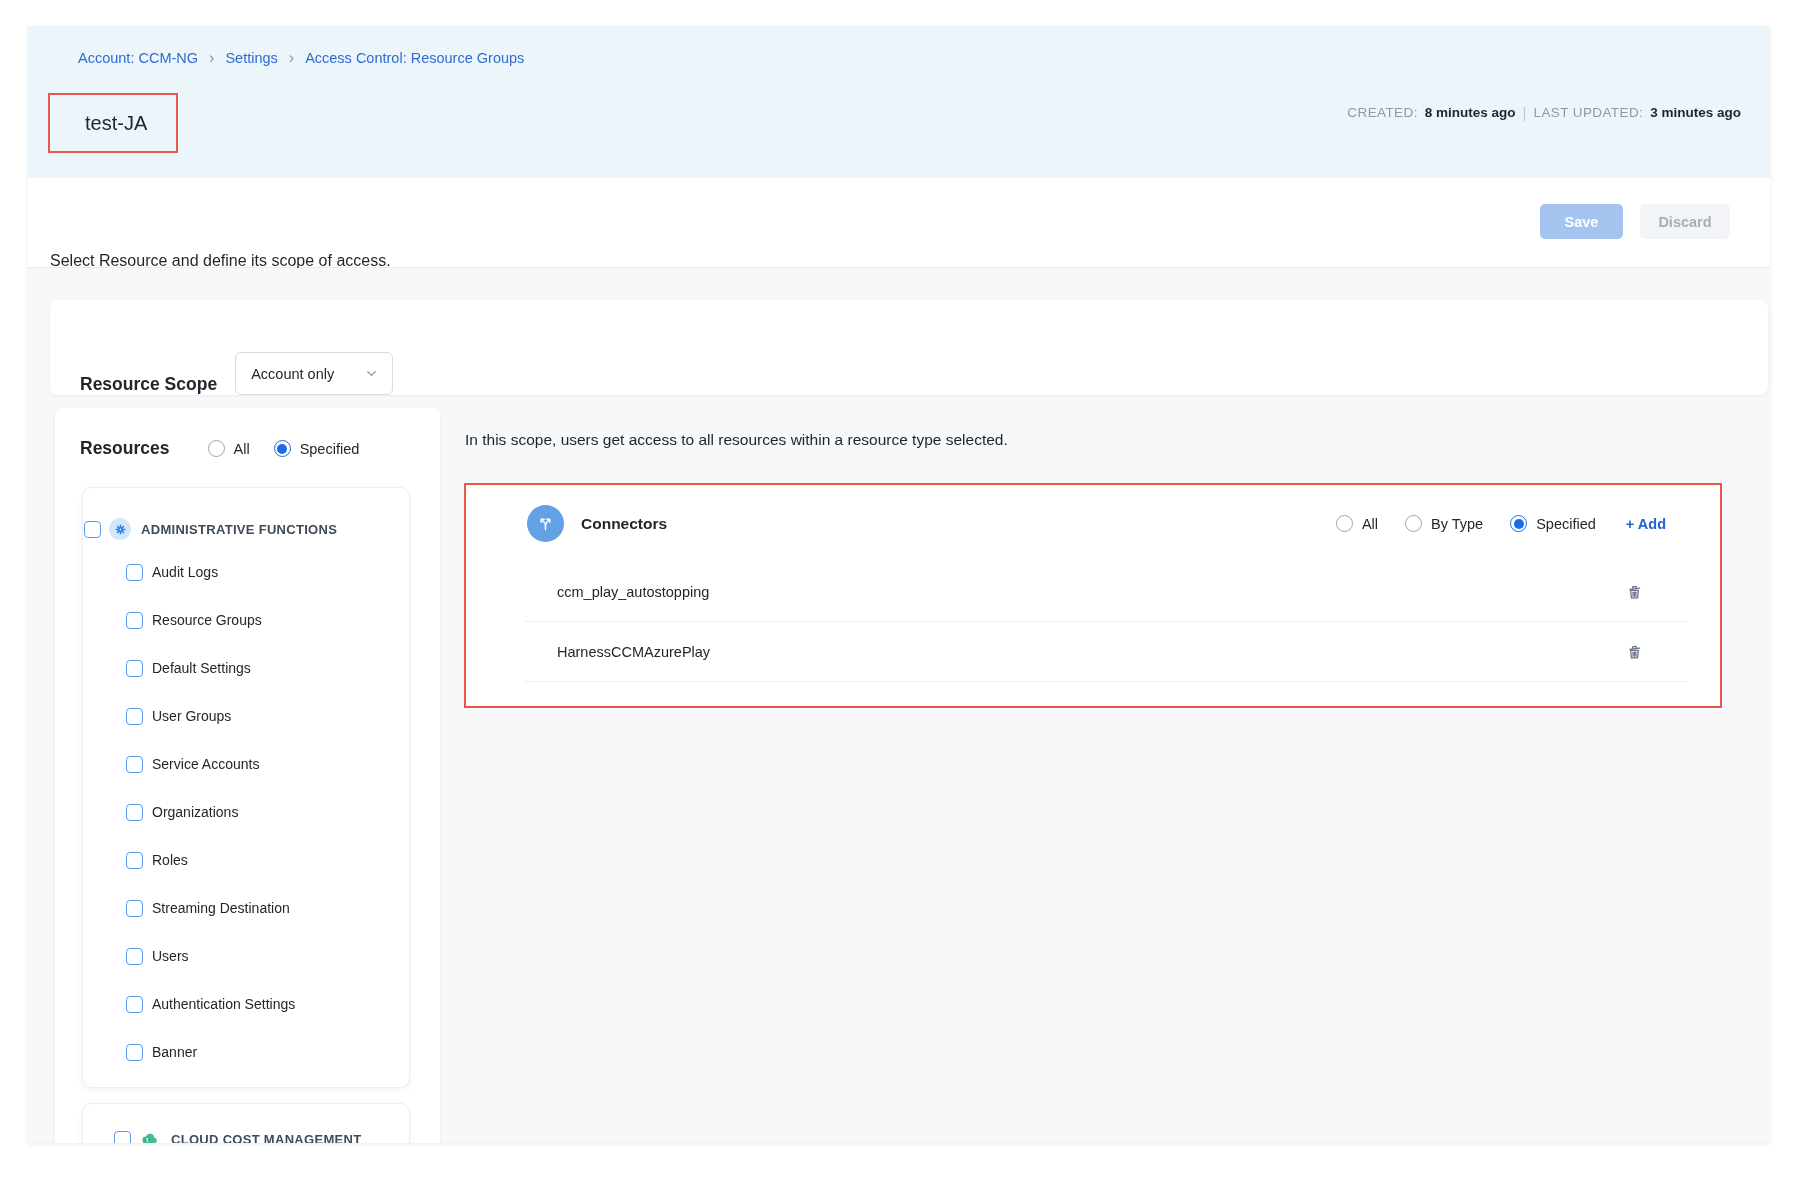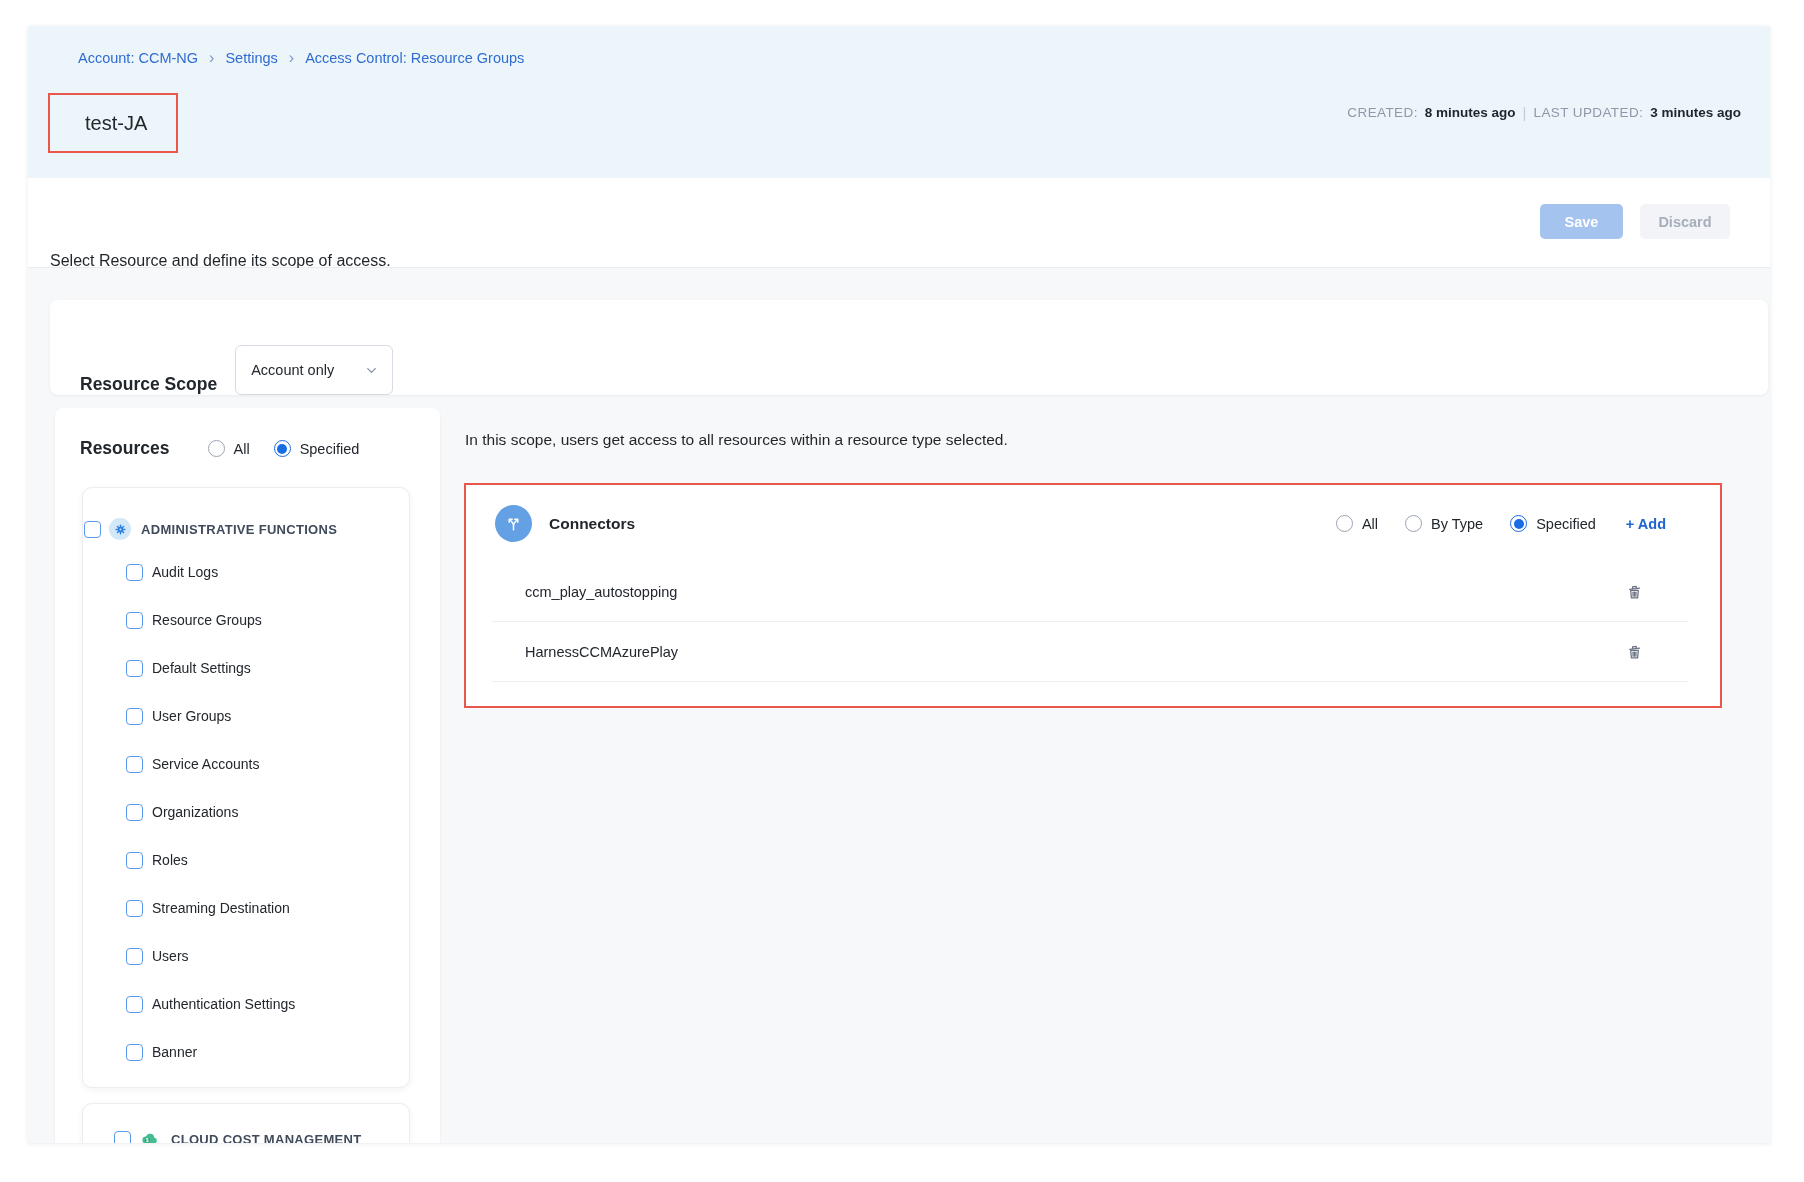"Account only" .dropdown { height: 50px -> 43px }
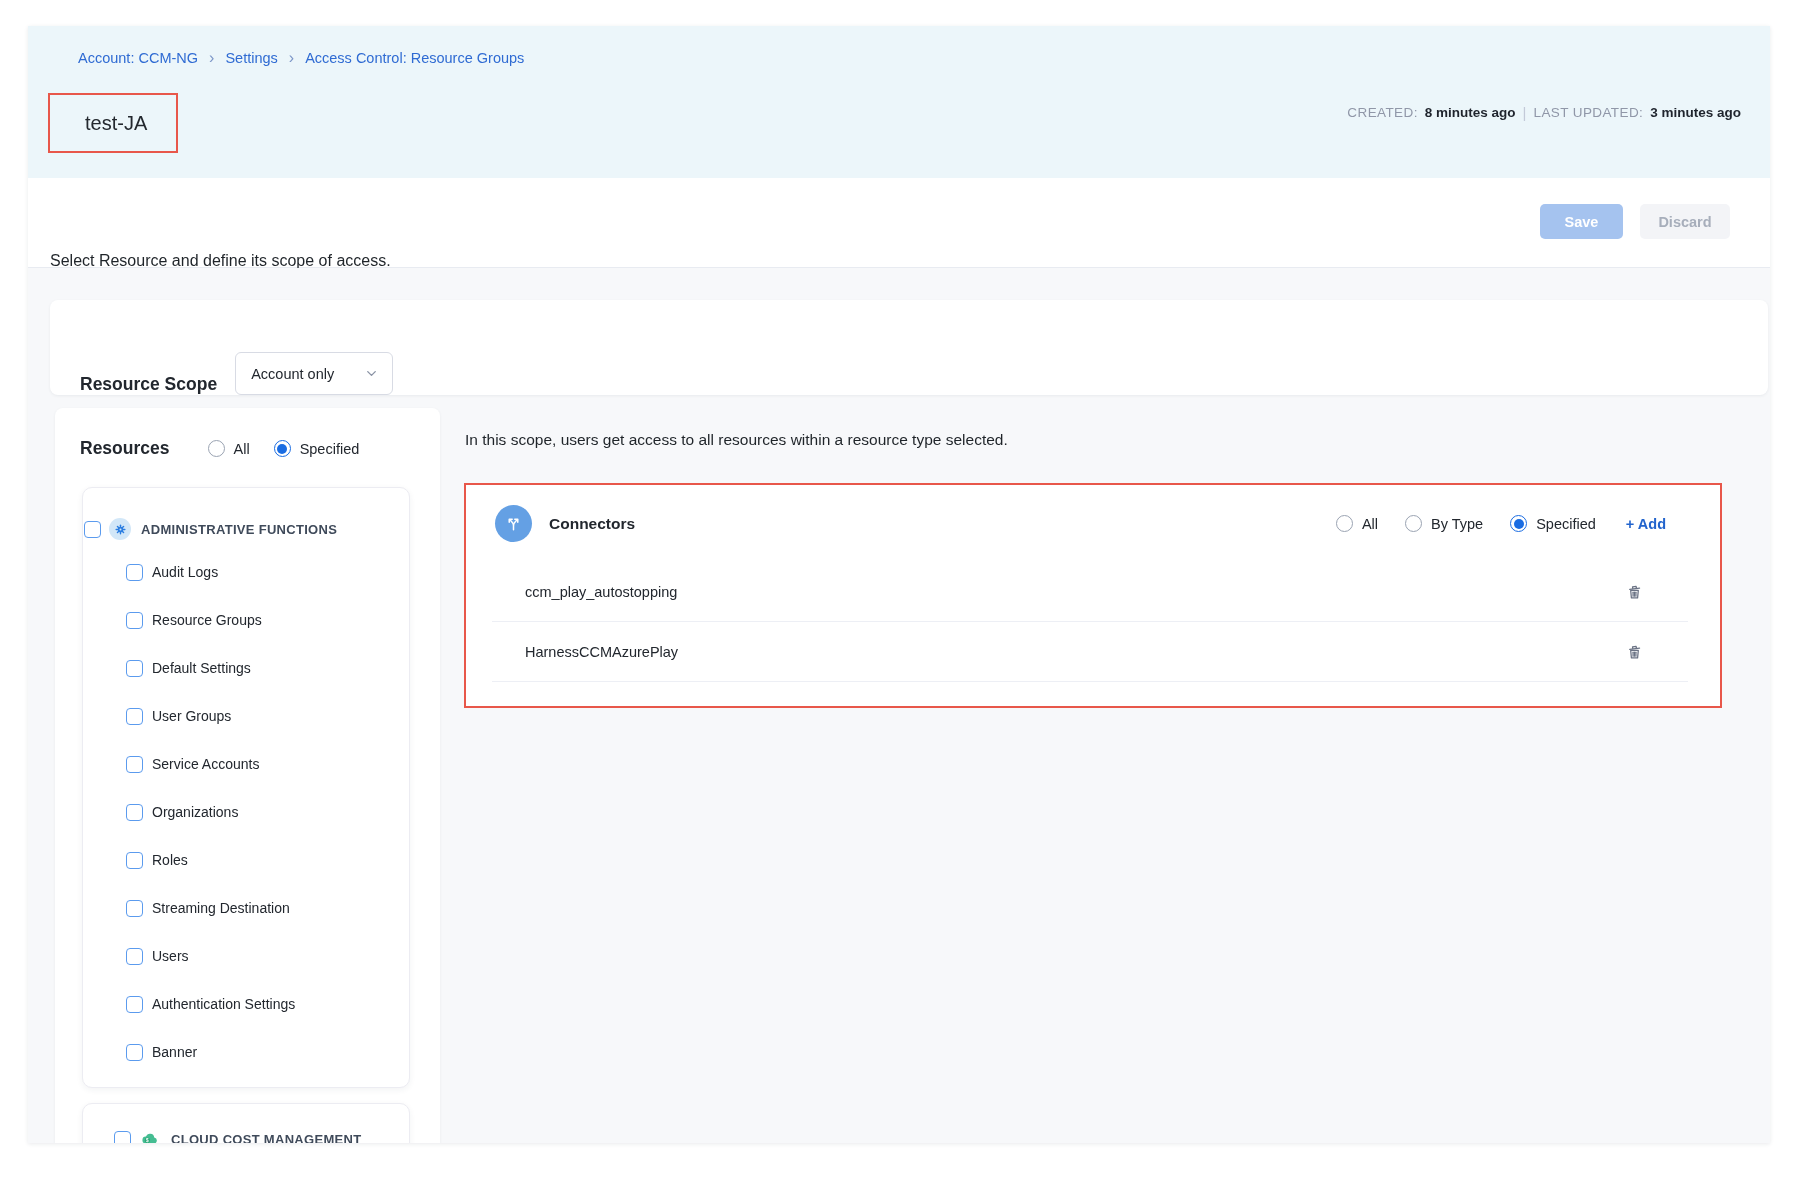"Connectors" .connectors-annotation { padding-left: none -> 32px }
